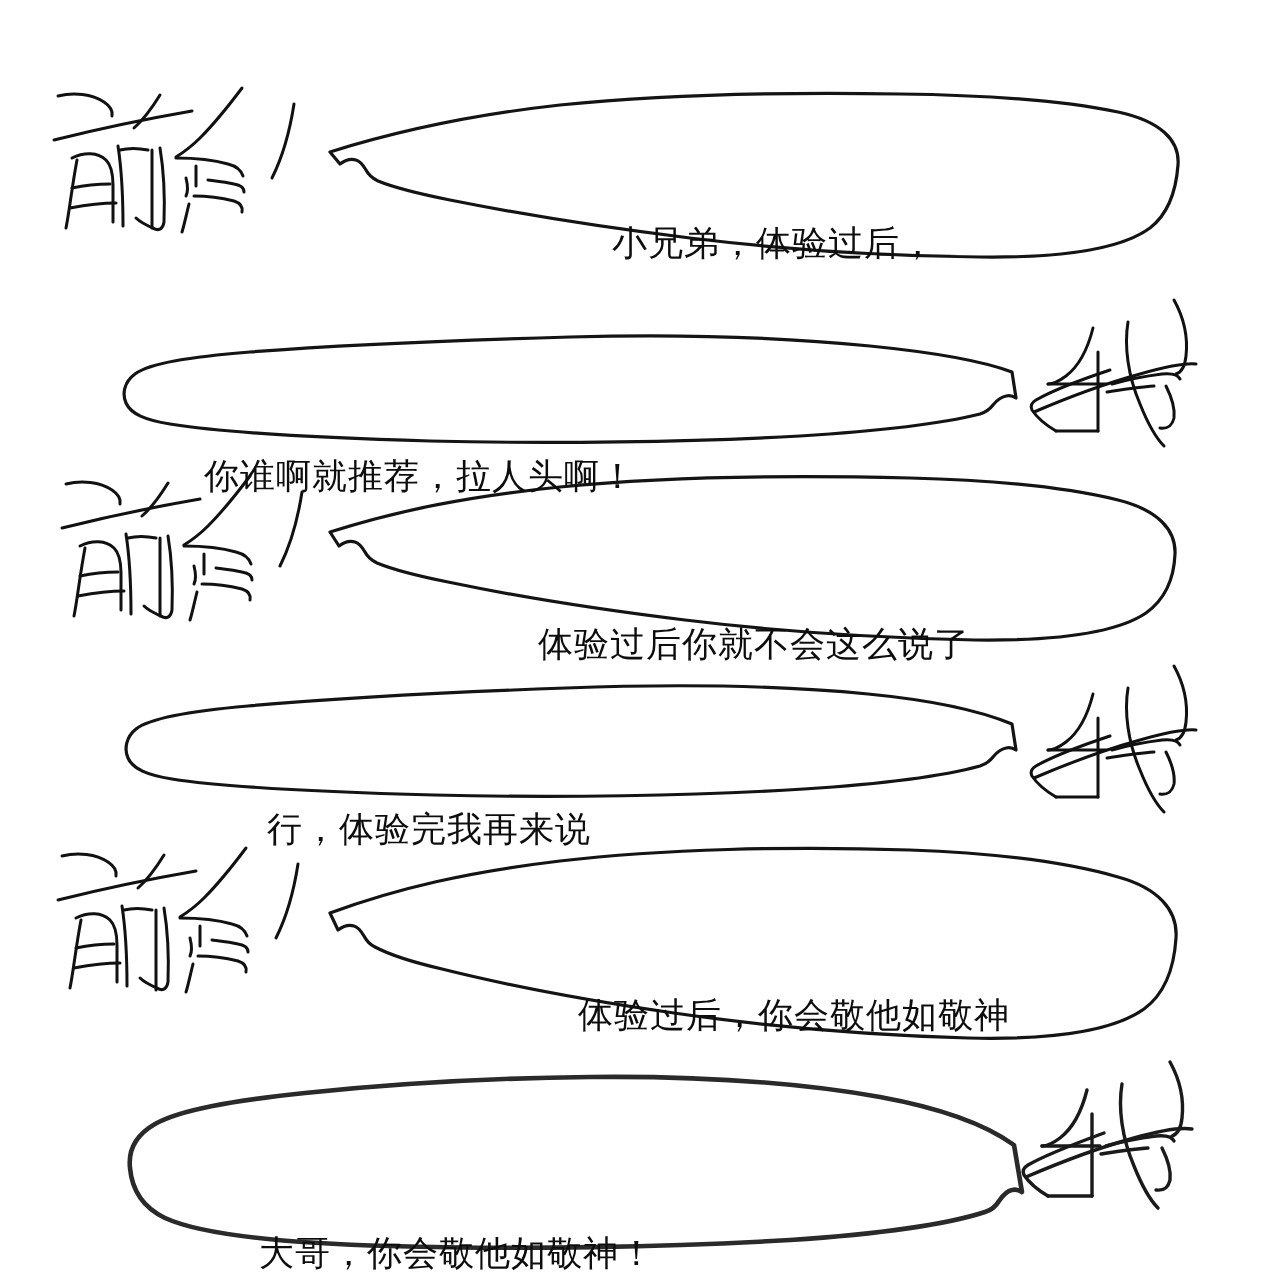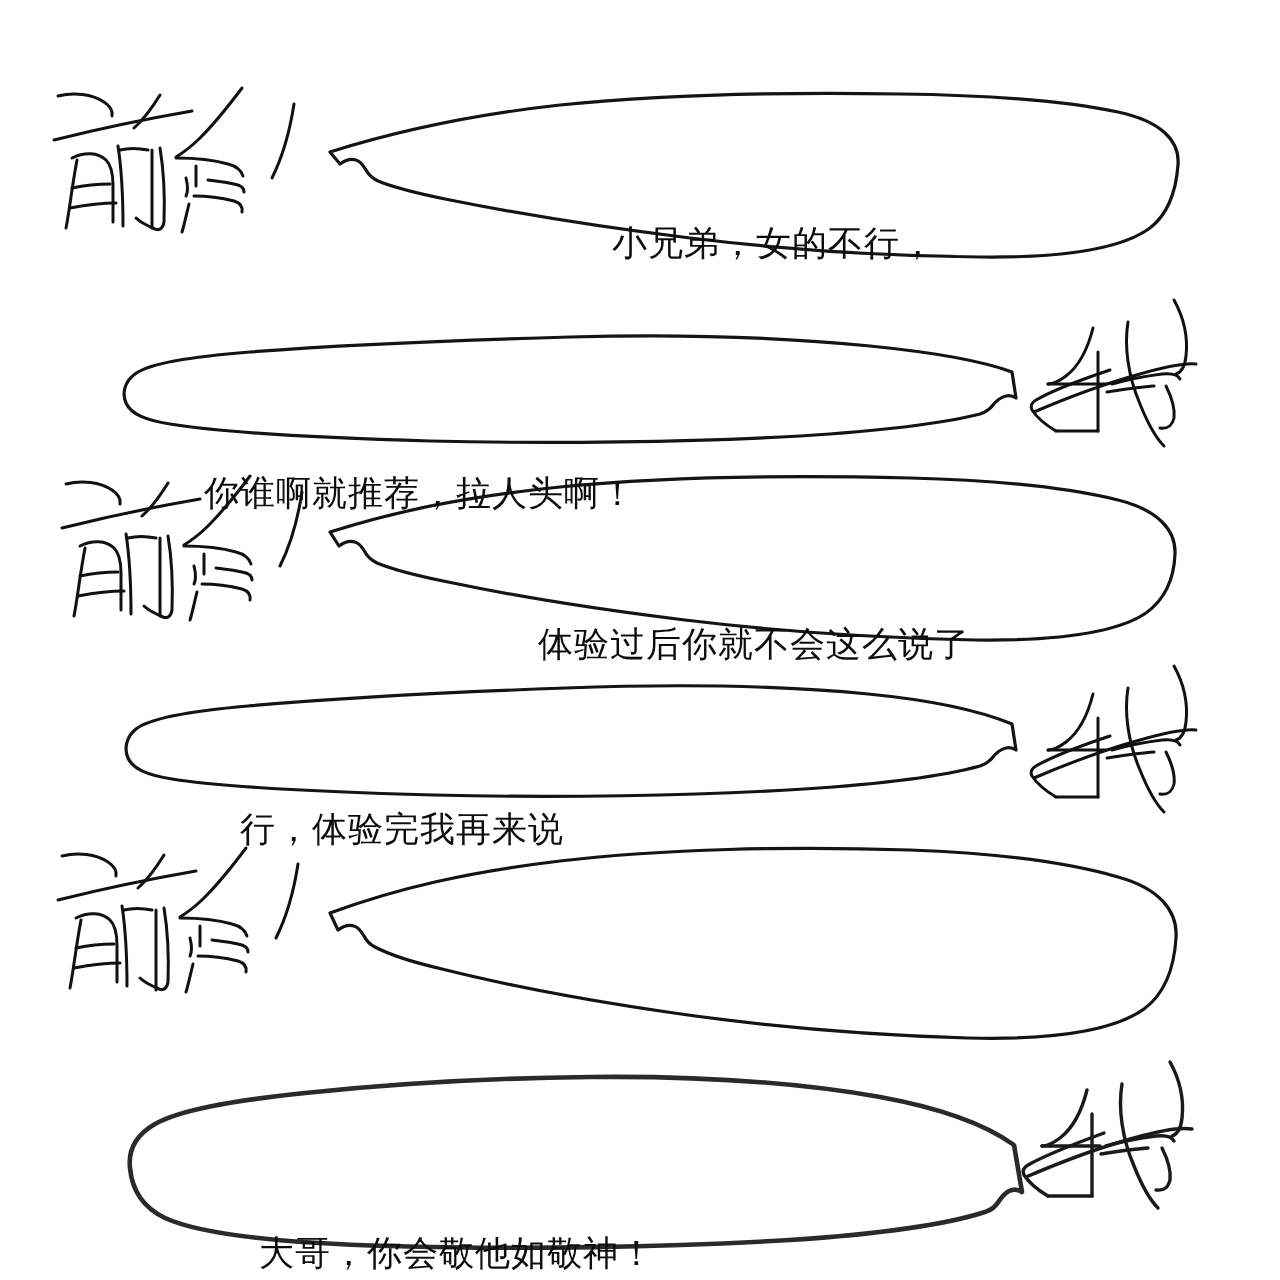"小兄弟，女的不行，" div.ln1 { text: 女的不行 -> 体验过后 }
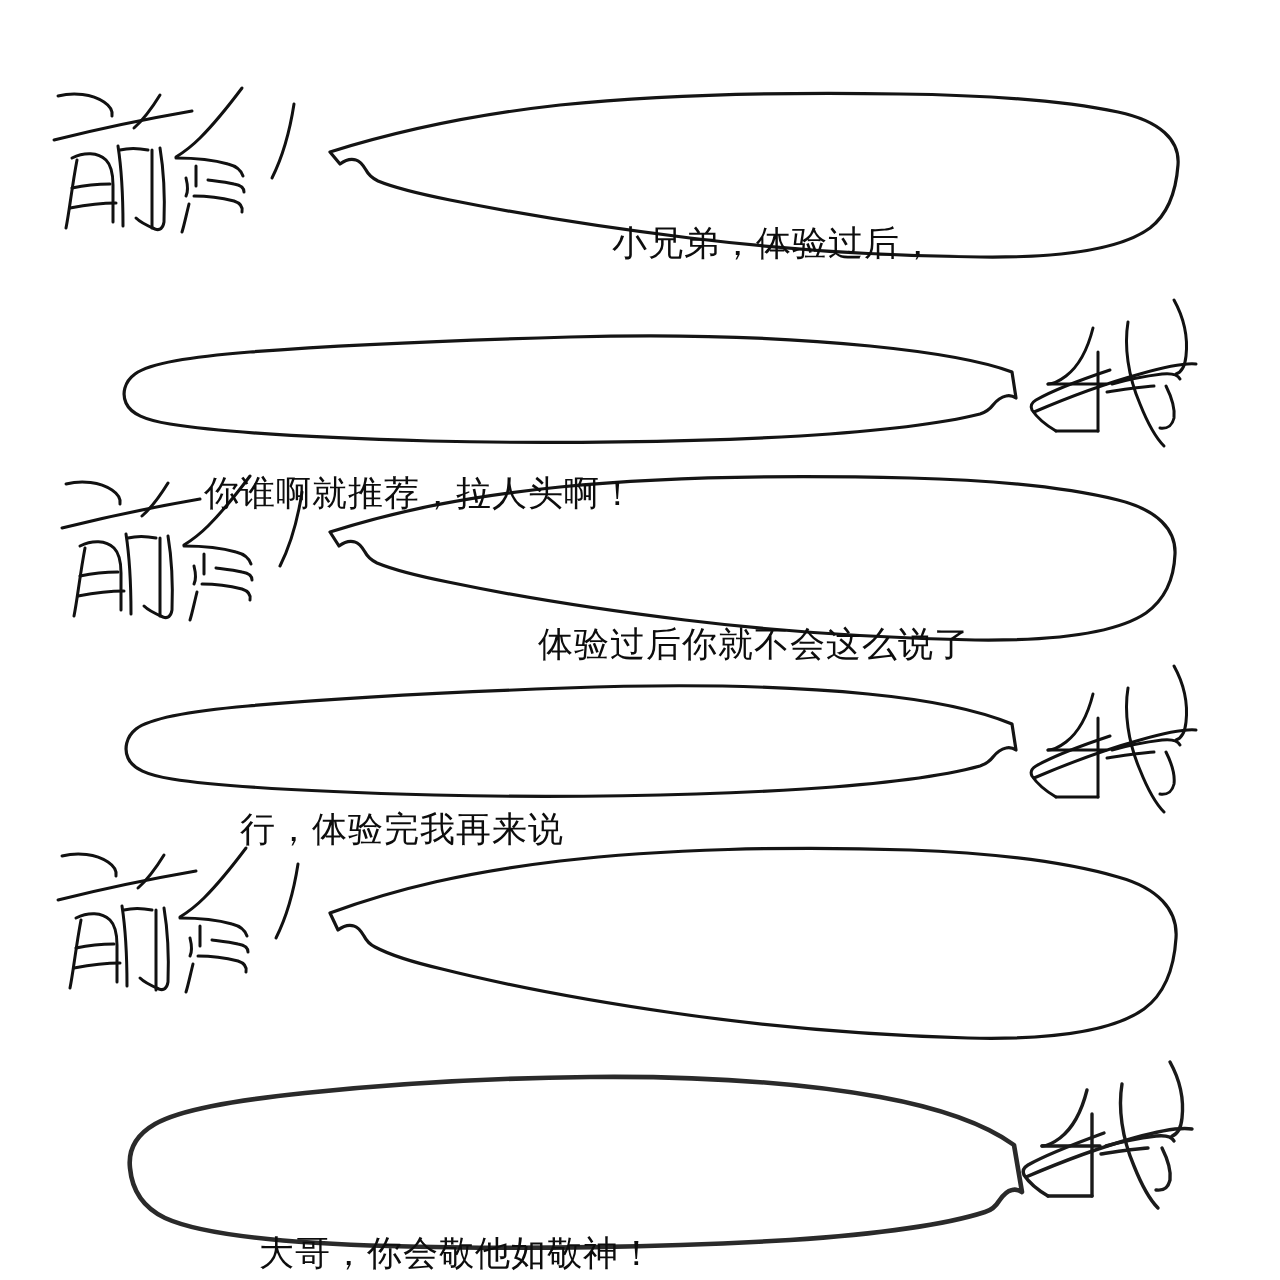"你谁啊就推荐，拉人头啊！" .t2 { top: 368px -> 351px }
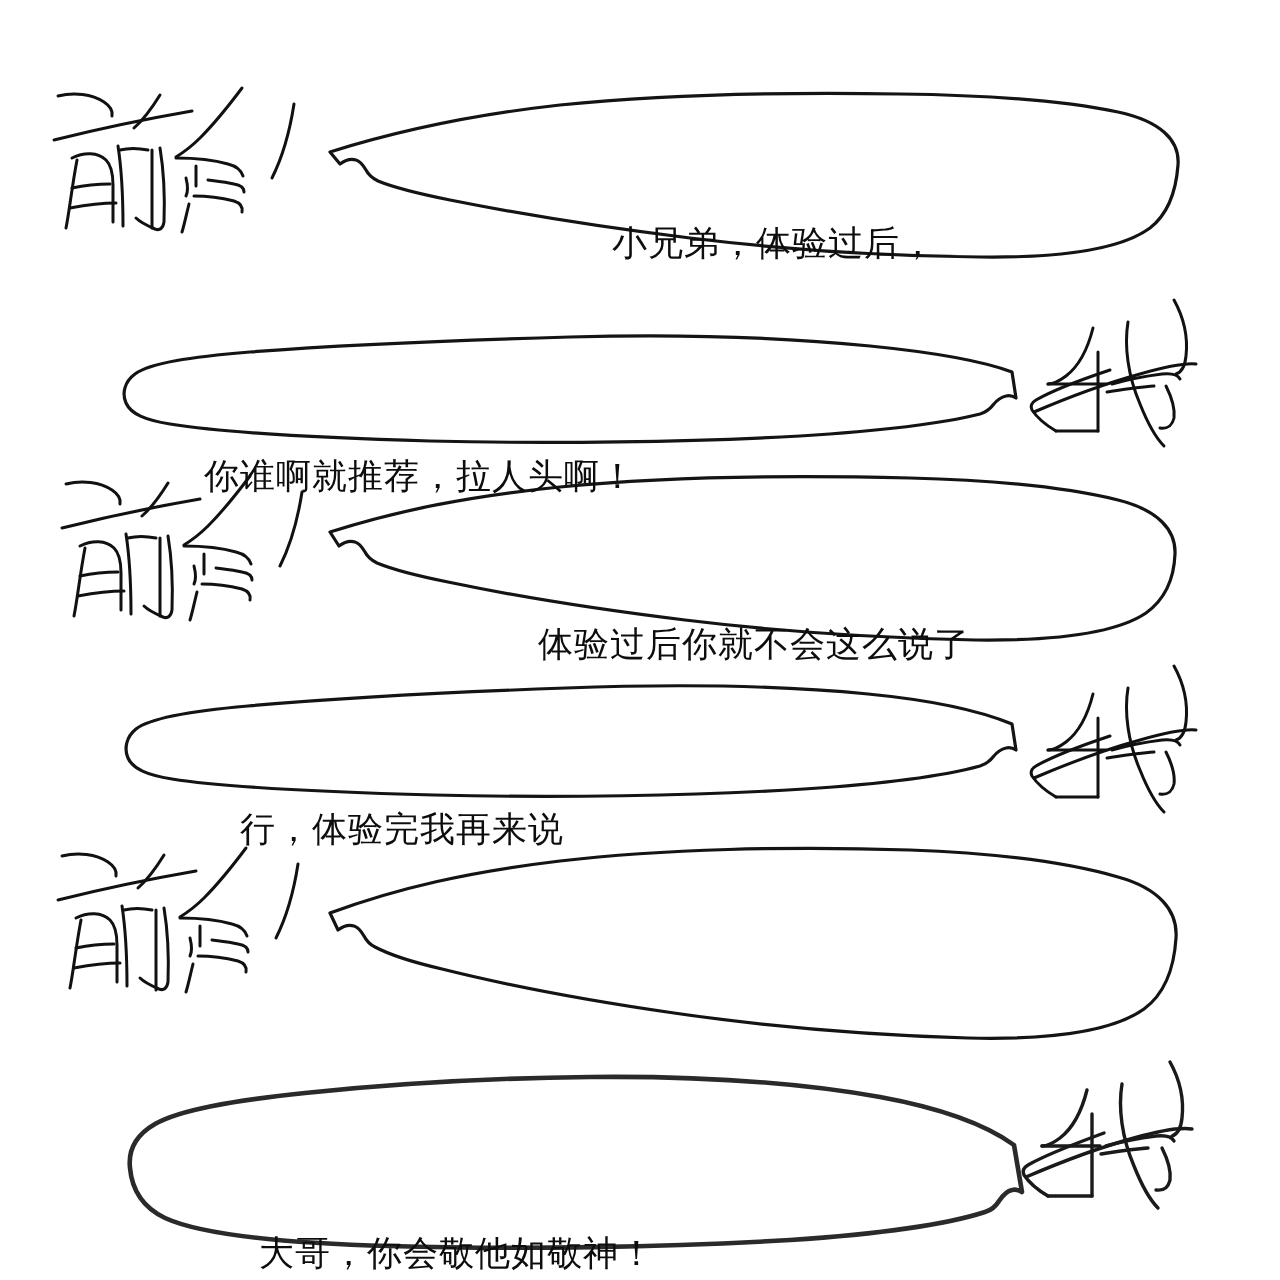"行，体验完我再来说" .t4 { left: 240px -> 267px }
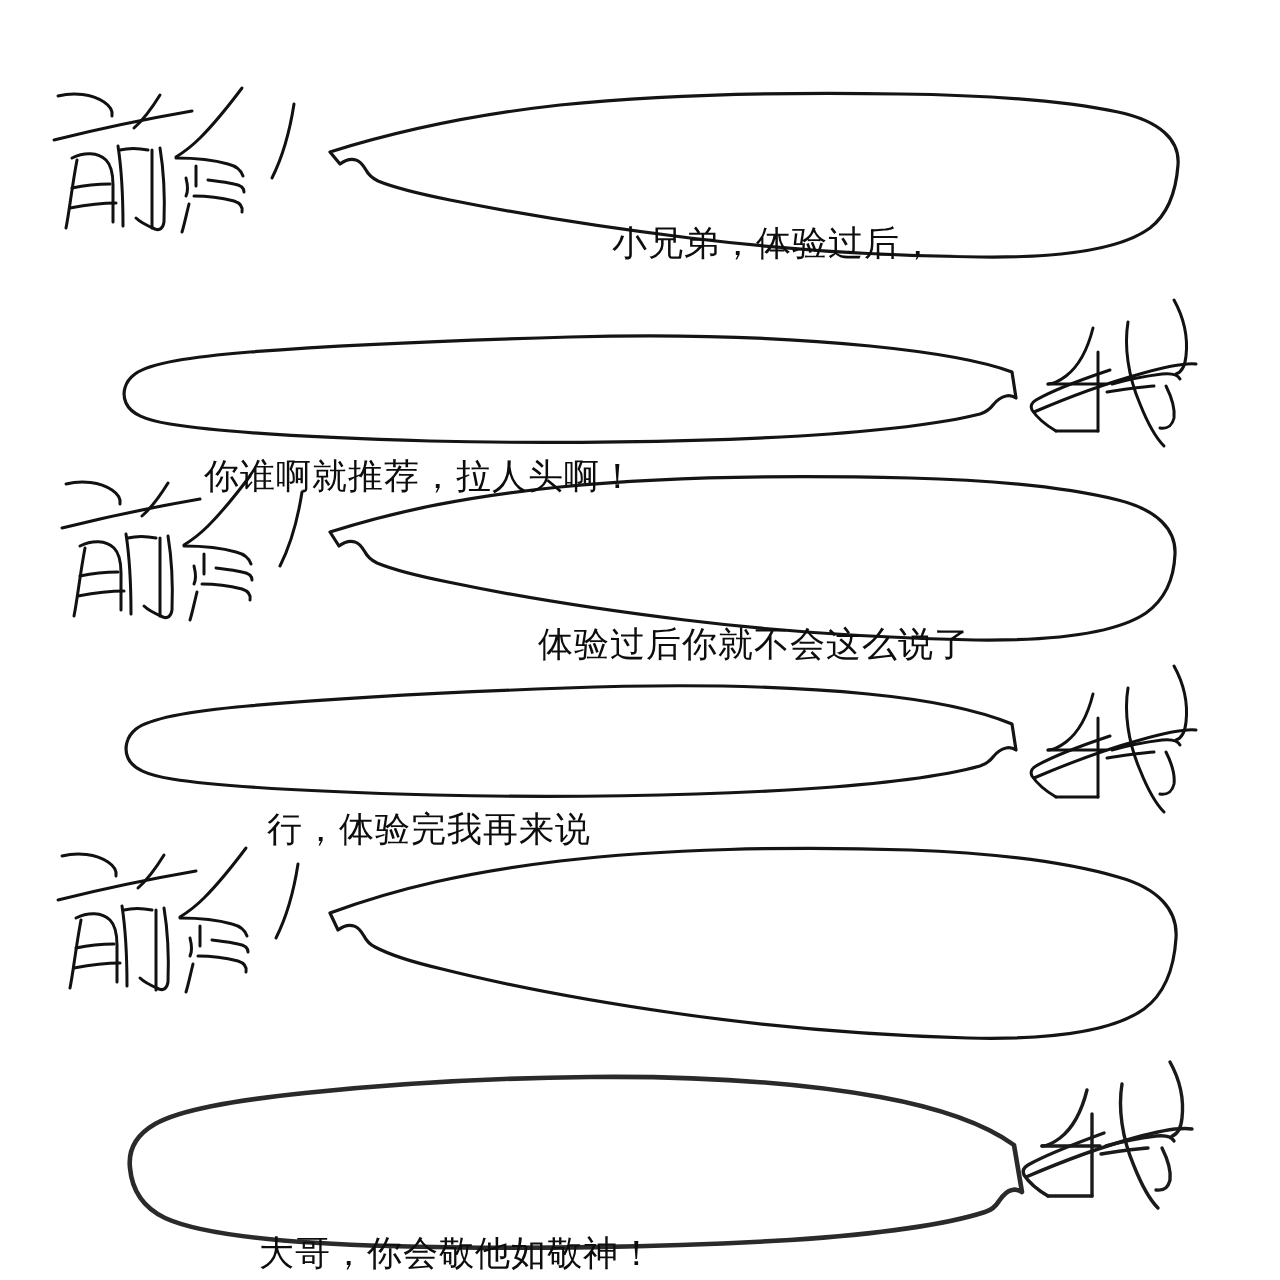"体验过后，你会敬他如敬神" div.ln2 { html: none -> <div>体验过后，你会敬他如敬神</div> }
